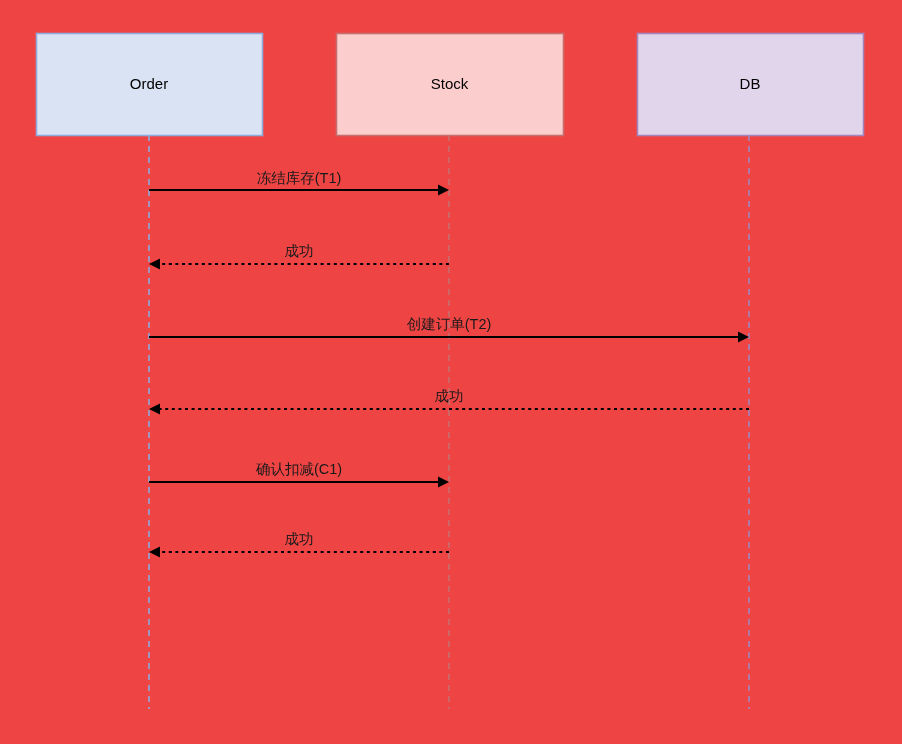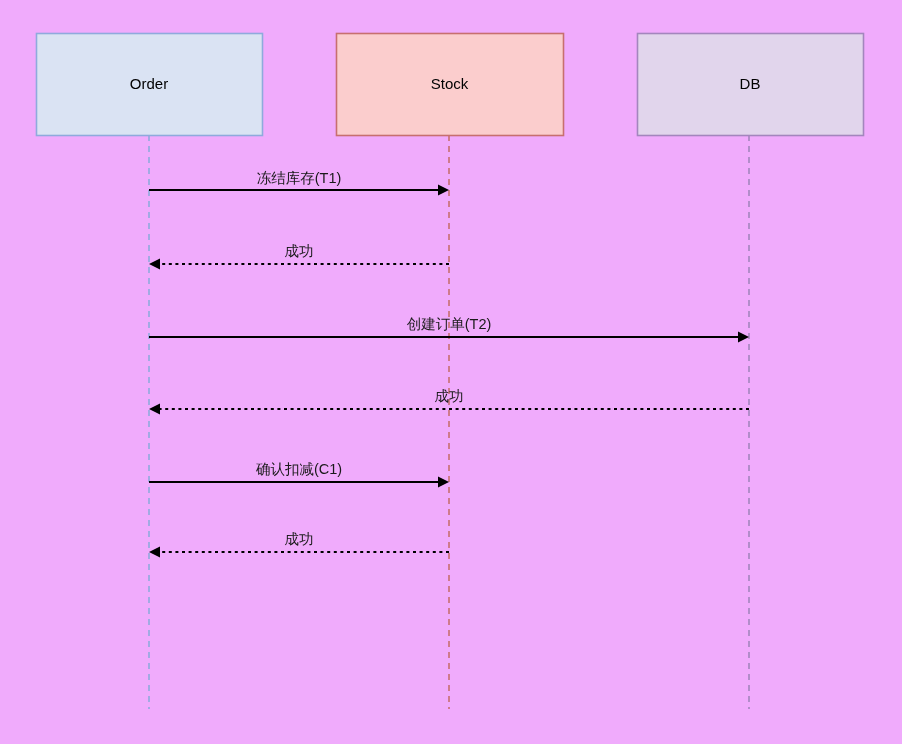"Order" #diagram-root { background: #f0abfc -> #ef4444 }
